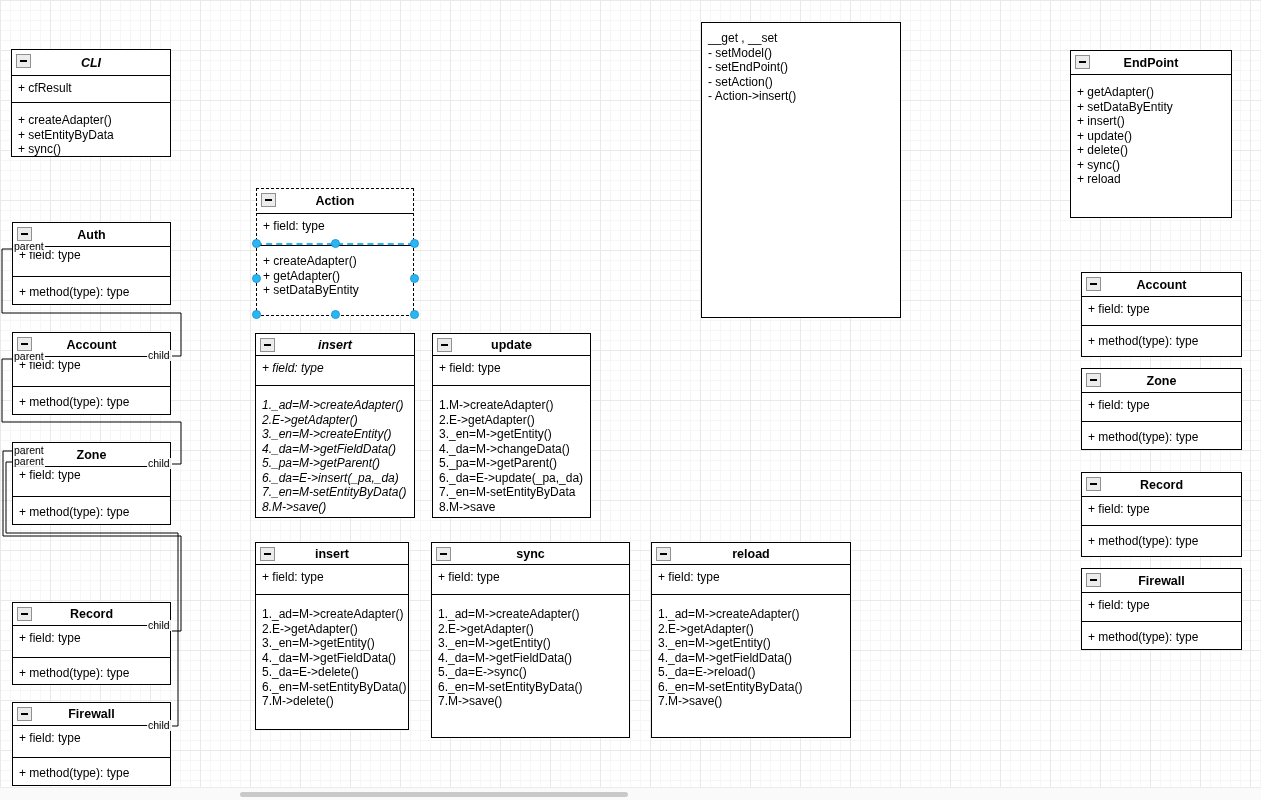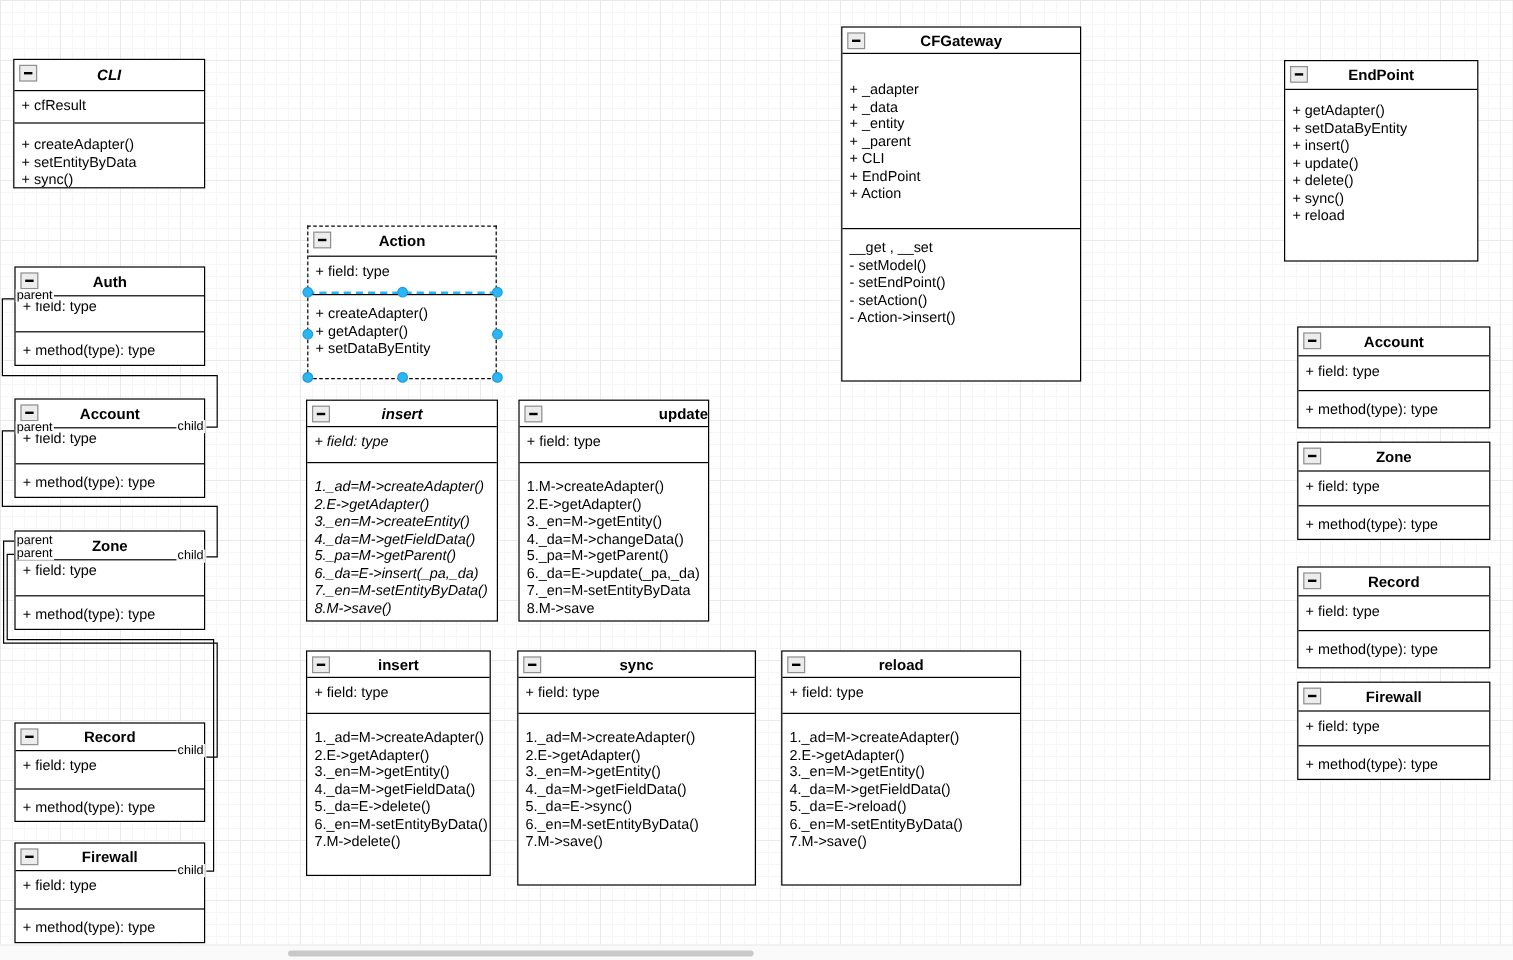"CFGateway" div.trow { html: <div> <span></span> <span>CFGateway</span> </div> -> none }
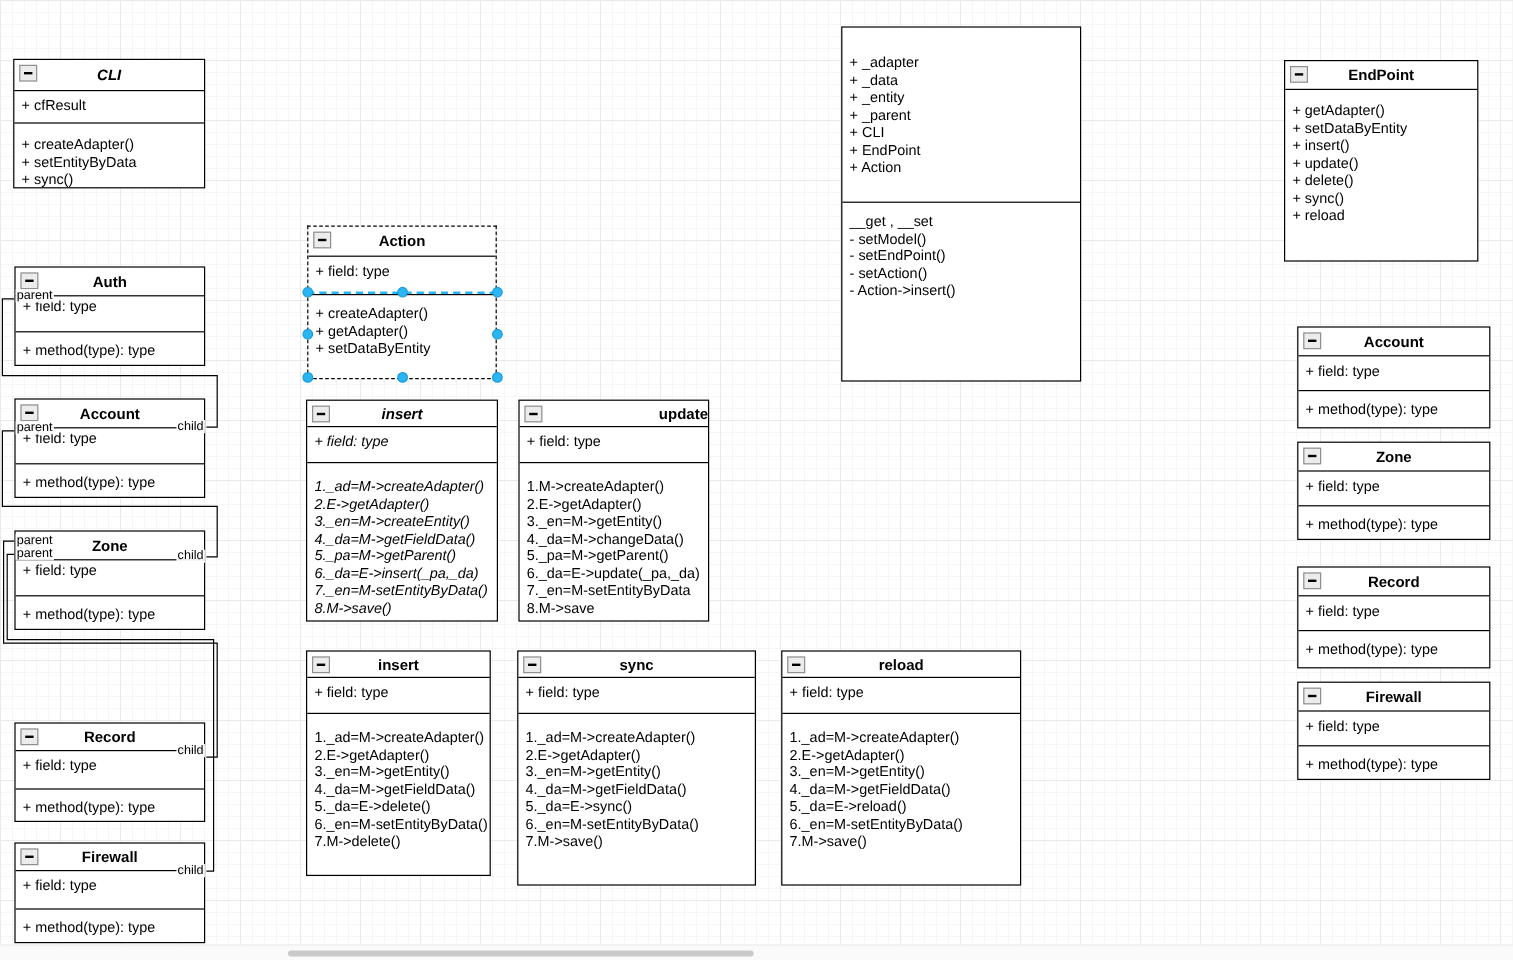"+ _adapter" div.frow { html: <div> <div>+ _adapter</div> <div>+ _data</div> <div>+ _entity</div> <div>+ _parent</div> <div>+ CLI</div> <div>+ EndPoint</div> <div>+ Action</div> </div> -> none }
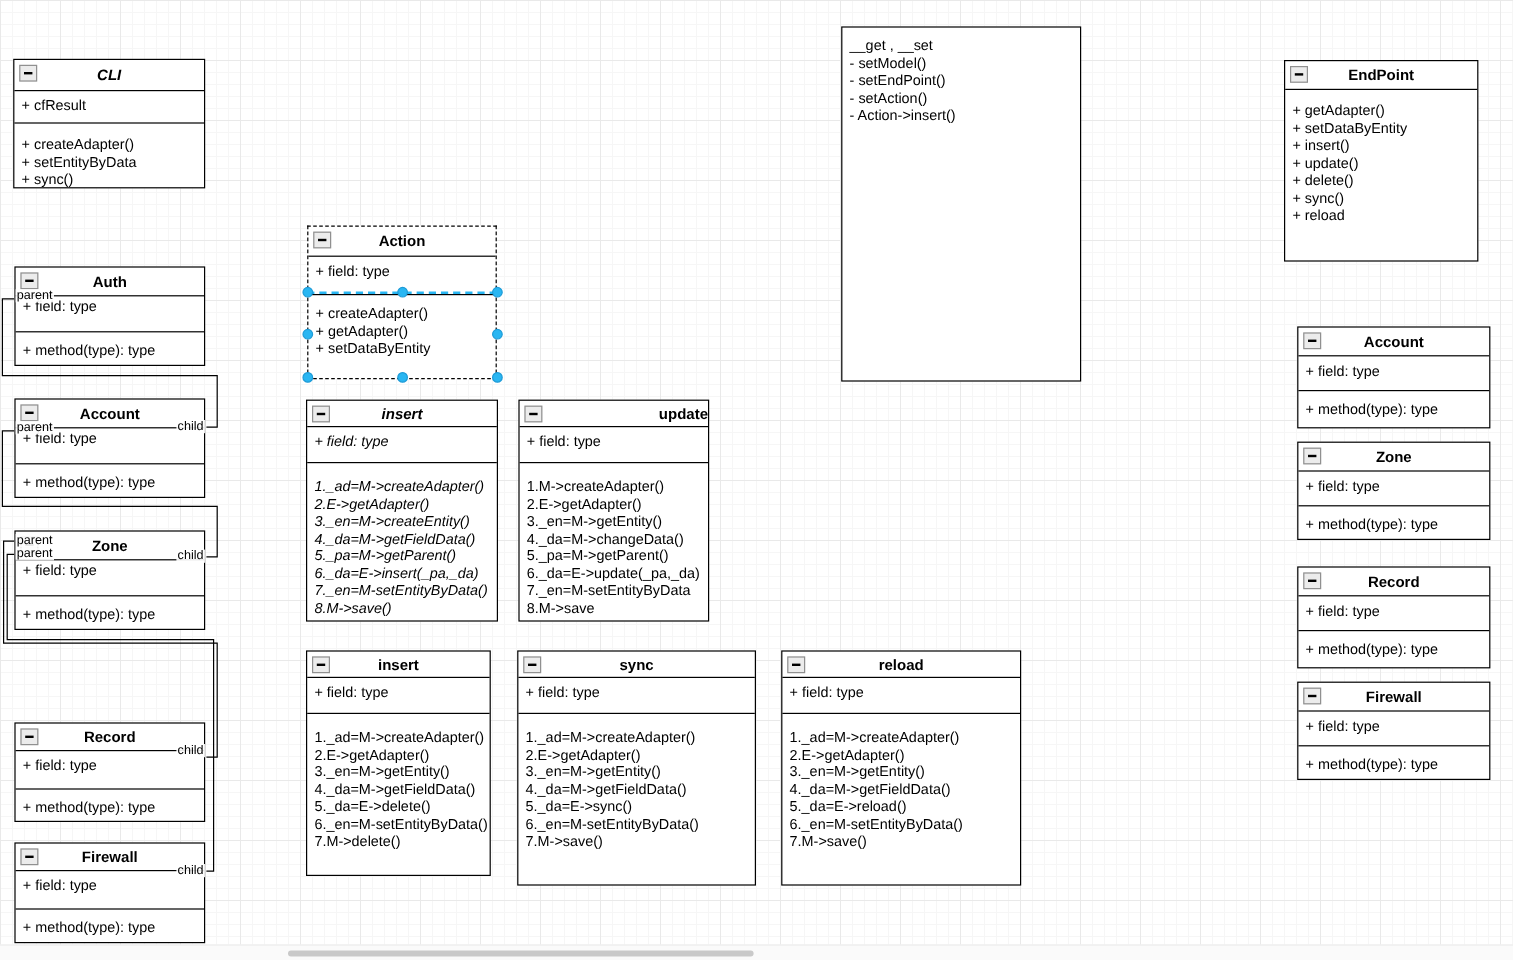"update" div.trow { justify-content: flex-end -> none }
